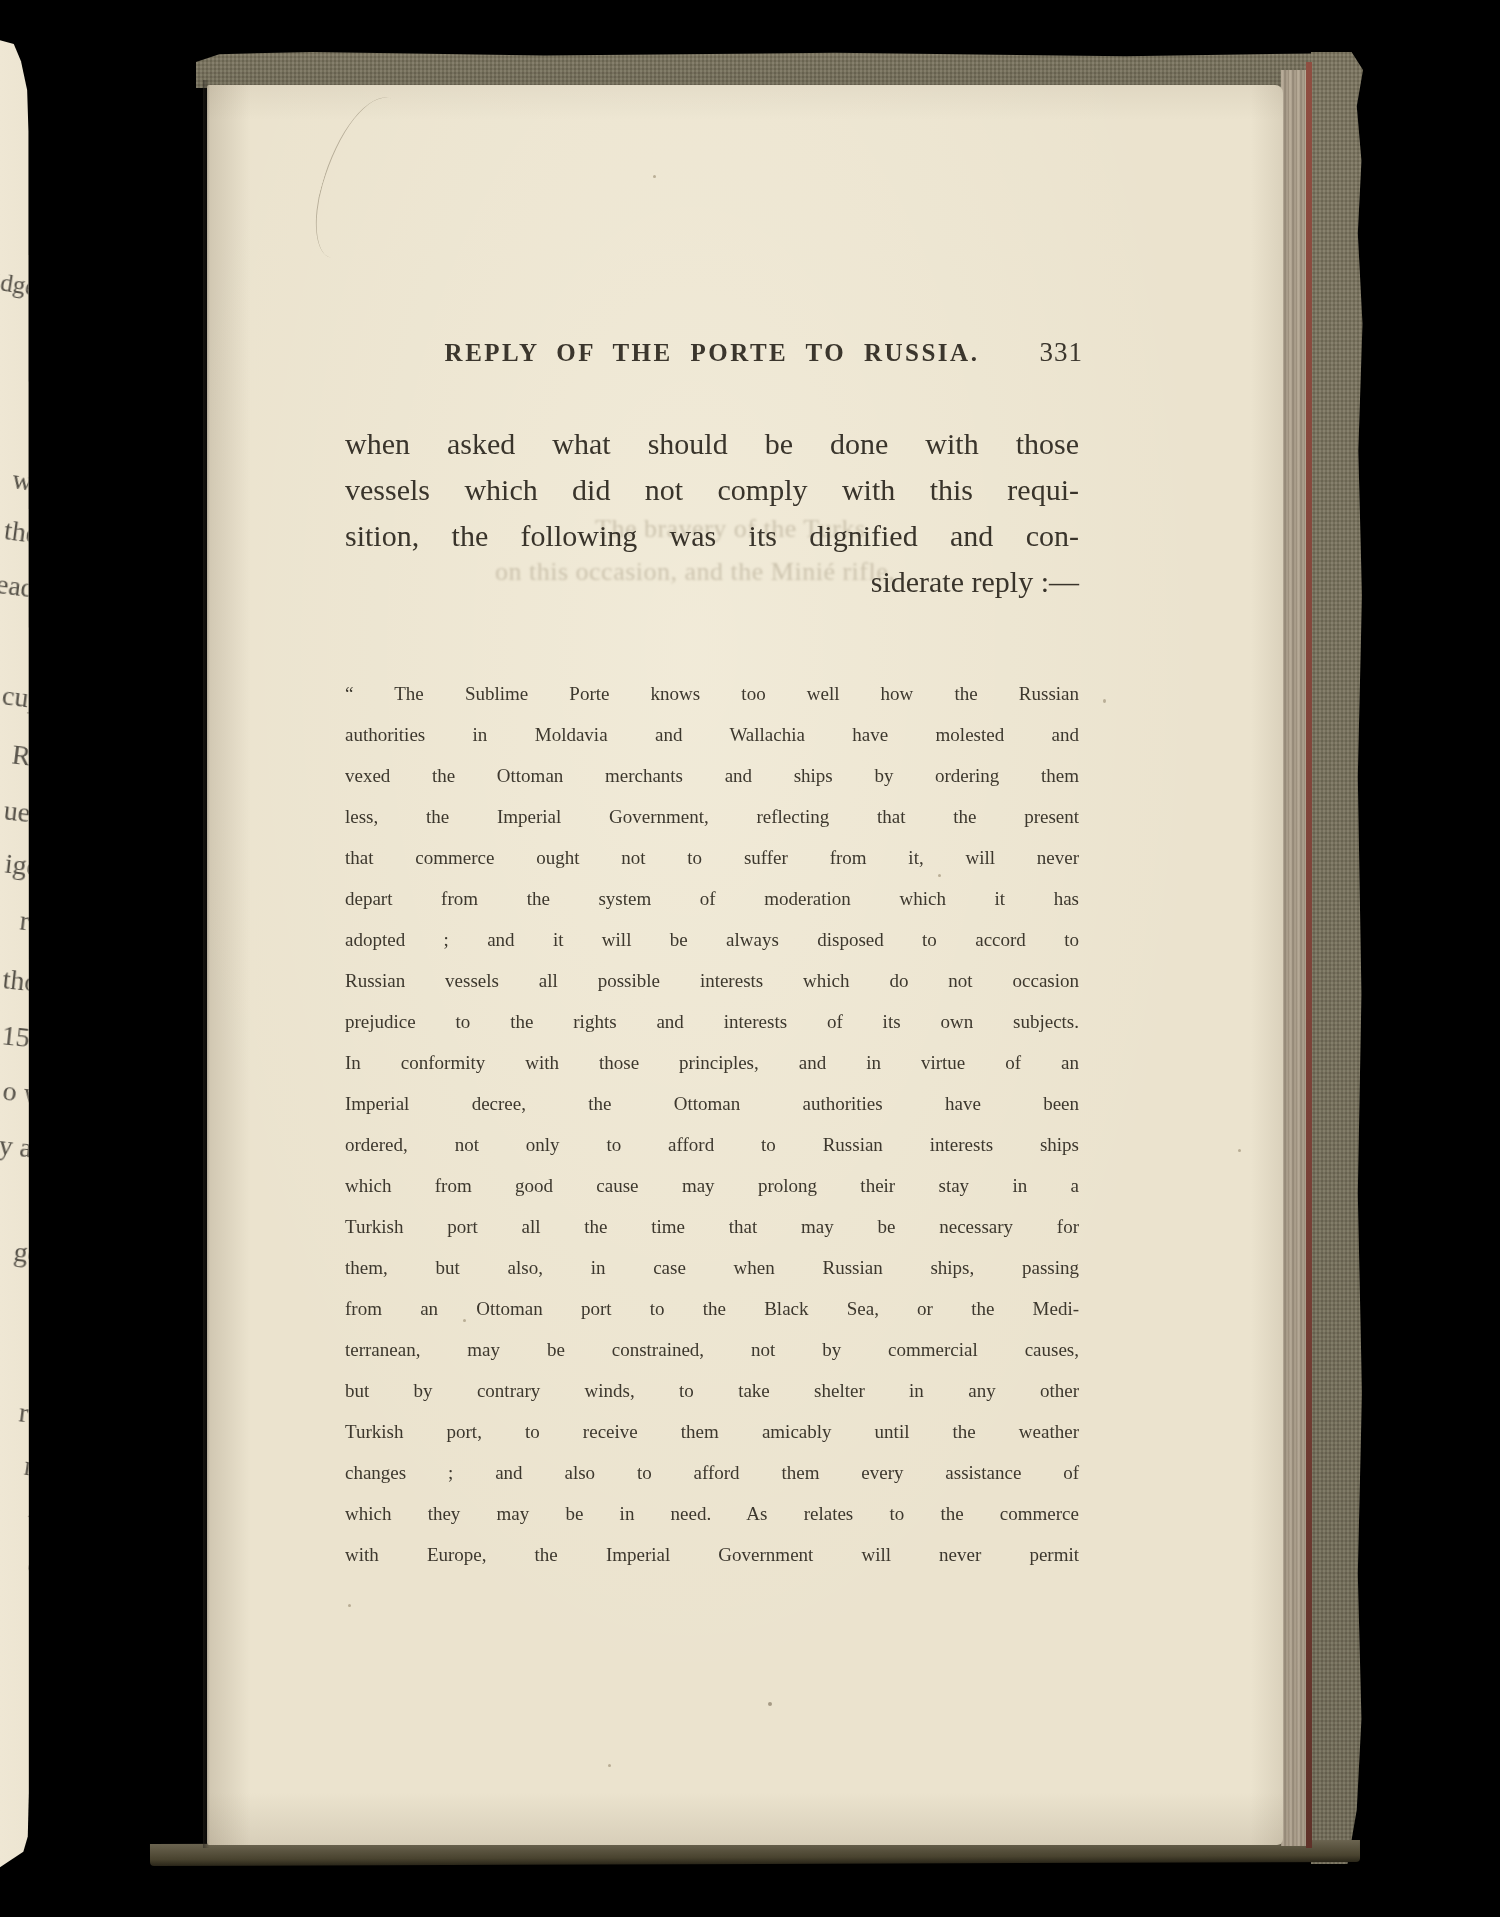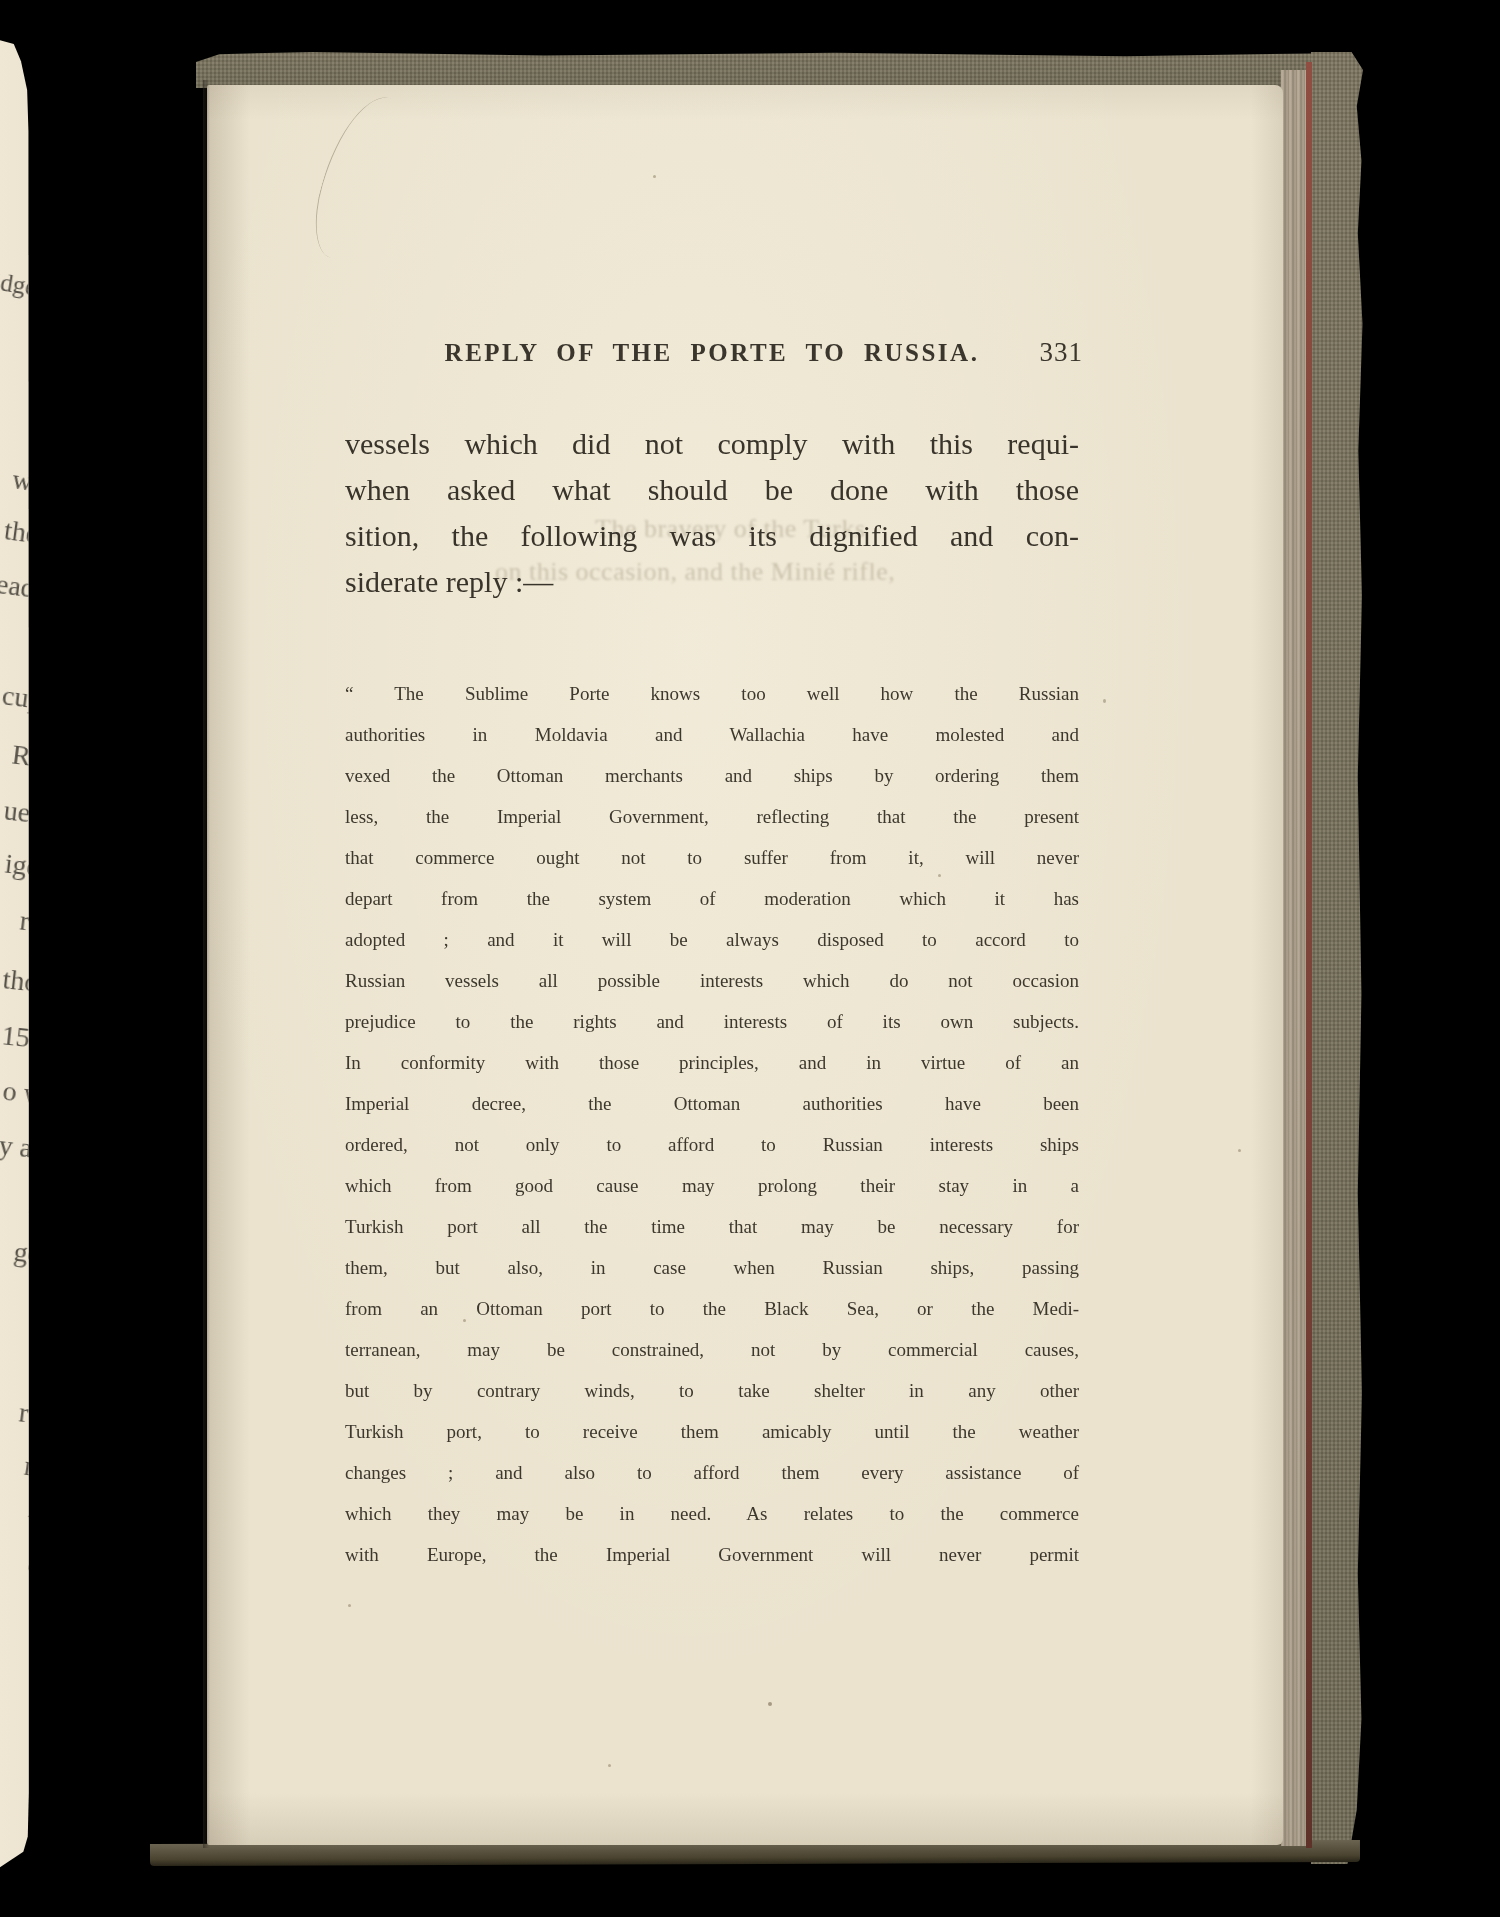"vessels which did not comply" div.jline { order: before "when asked what should be" -> after "when asked what should be" }
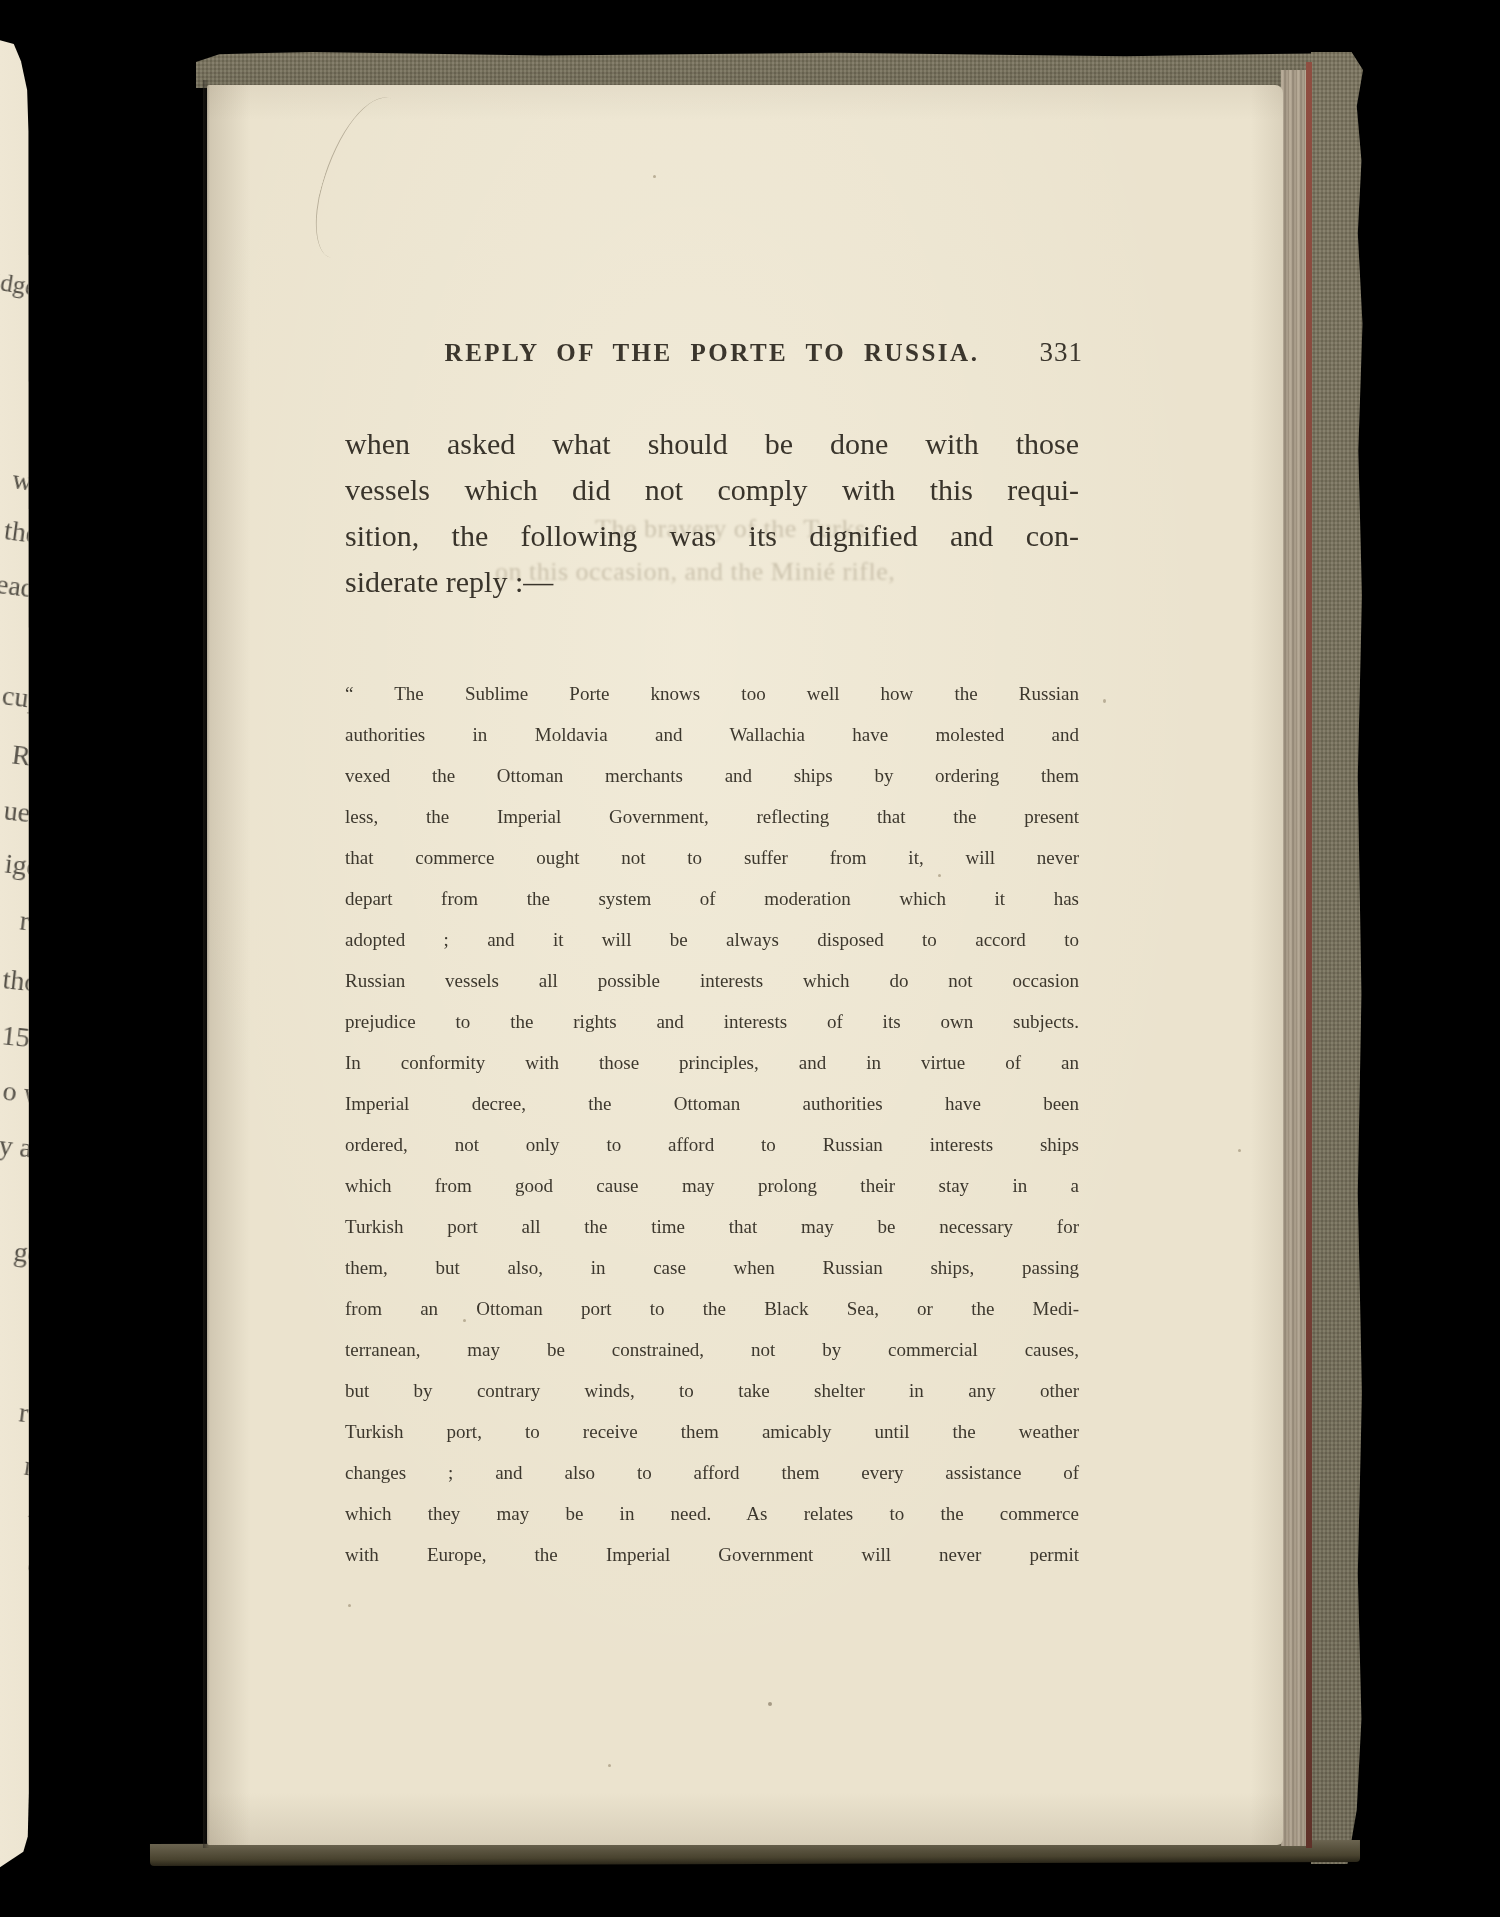"siderate reply :—" .lline { text-align: left -> right }
